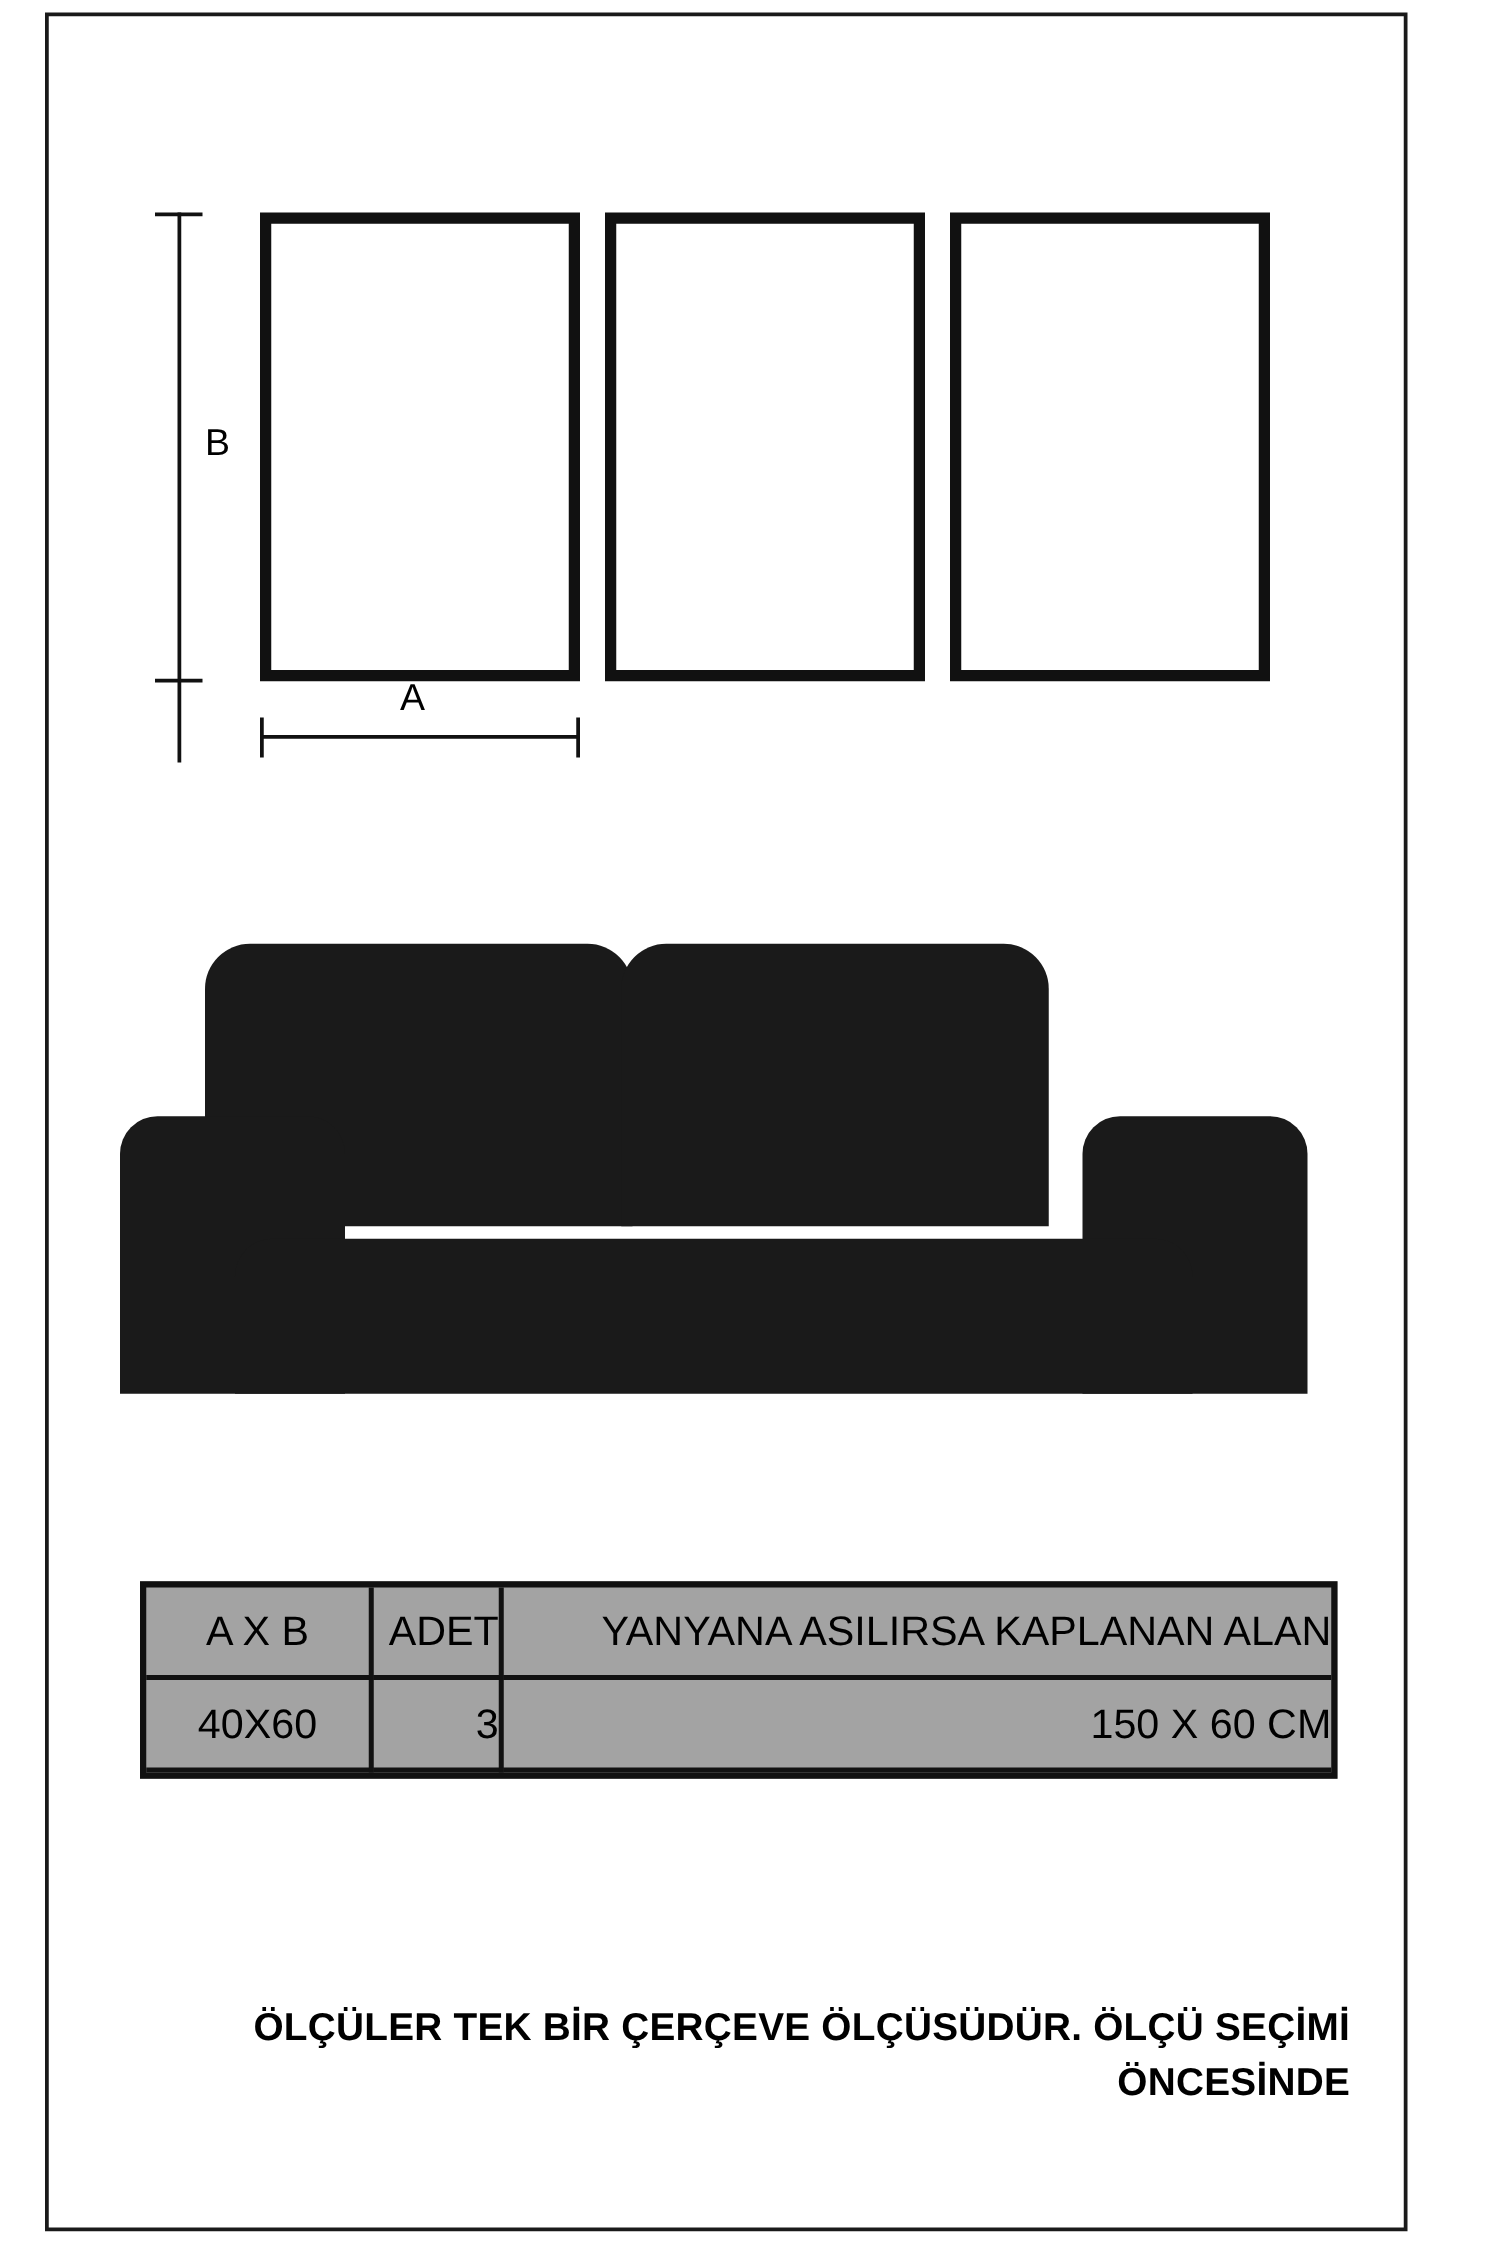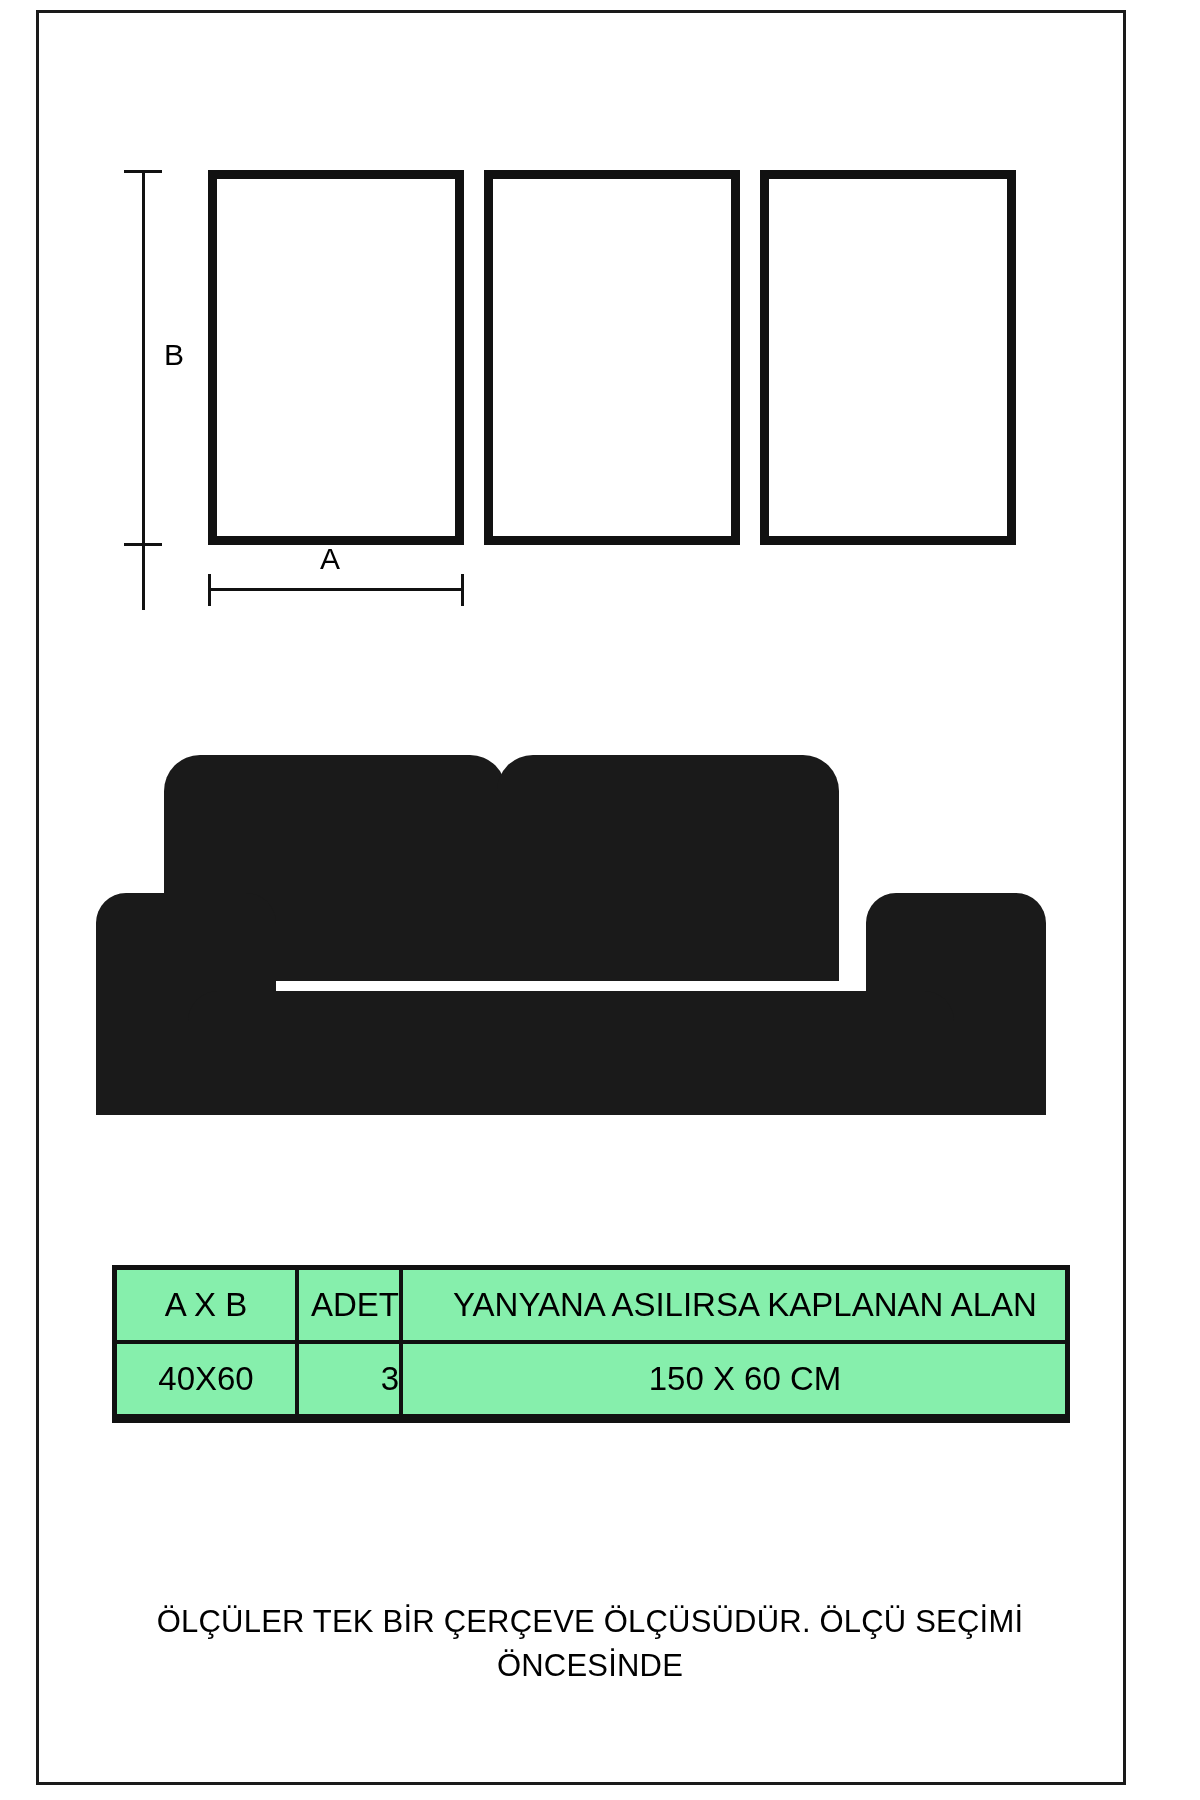"A X B" .table-wrap { background: #86efac -> #a3a3a3 }
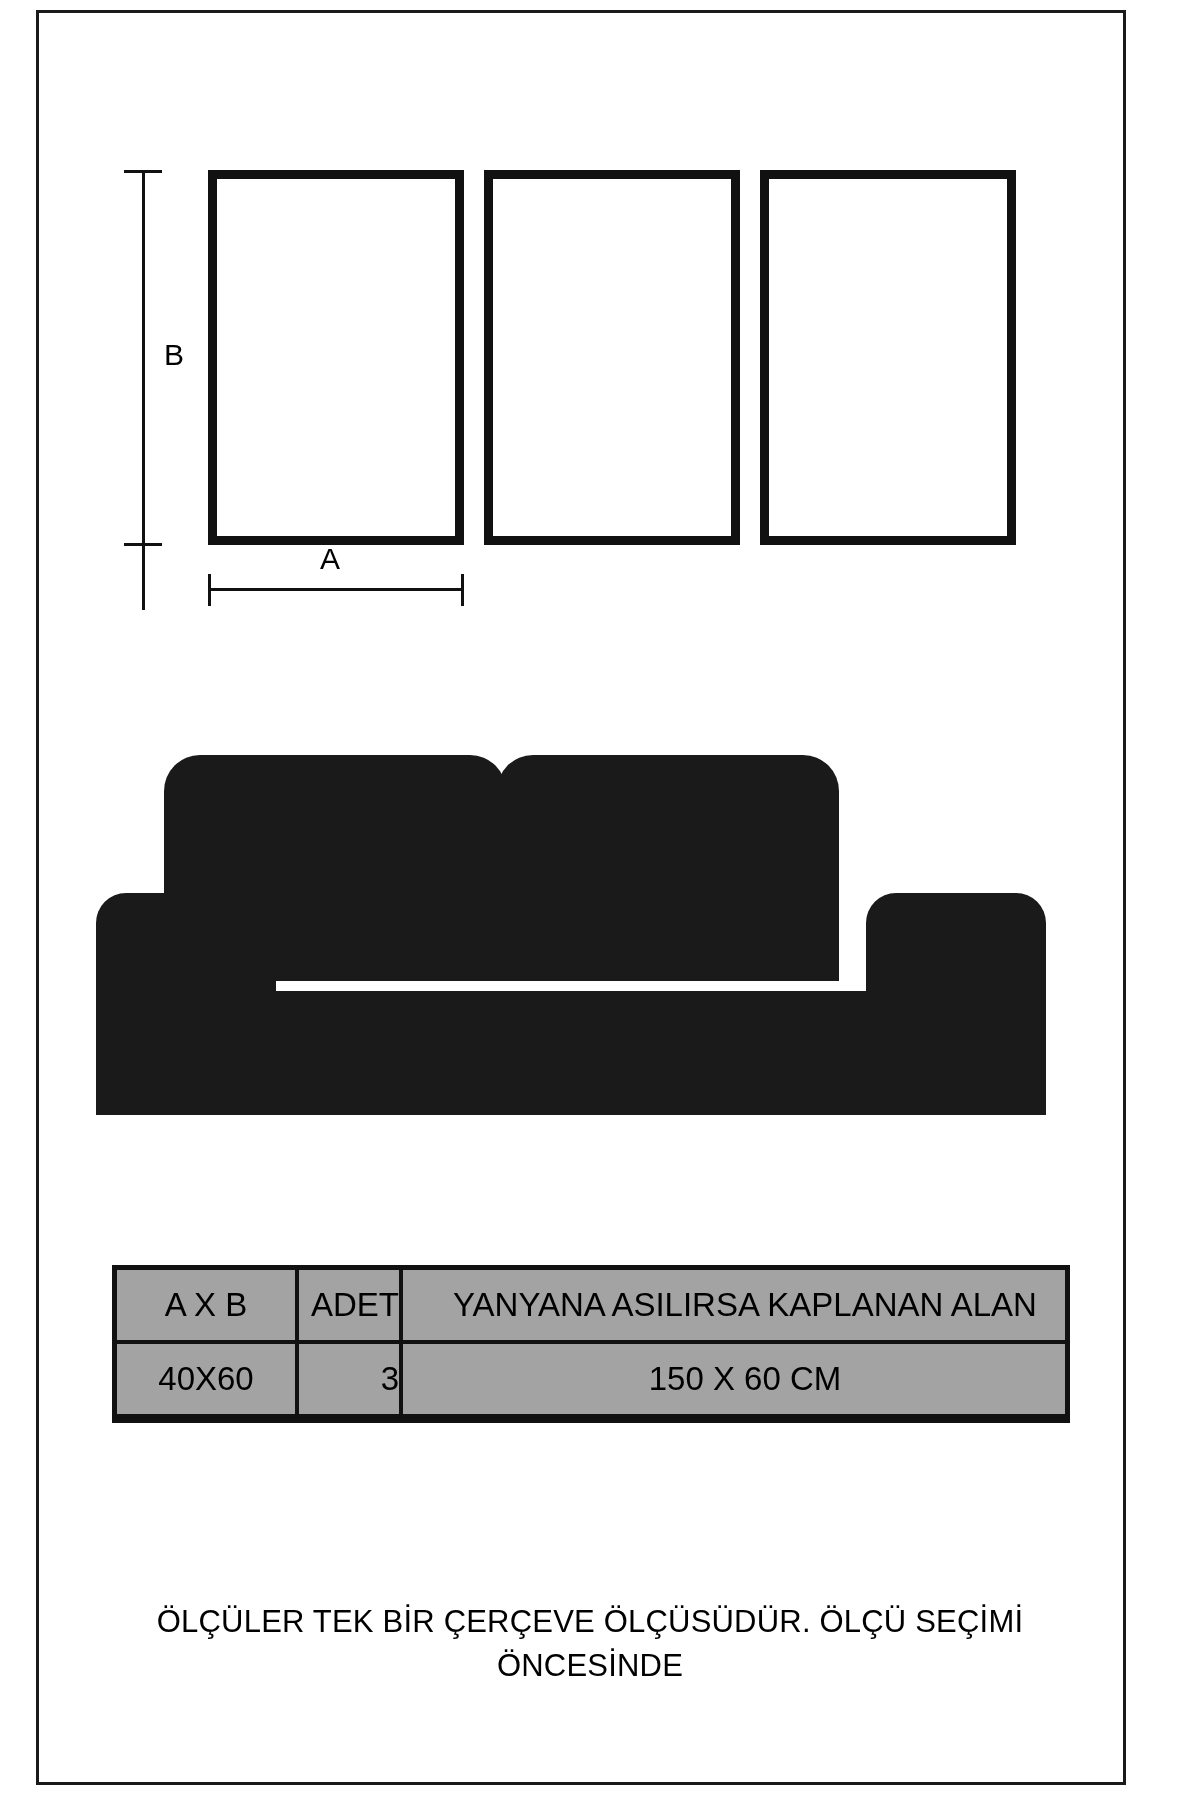"YANYANA ASILIRSA KAPLANAN ALAN" table.sizes .c-alan { text-align: center -> right }
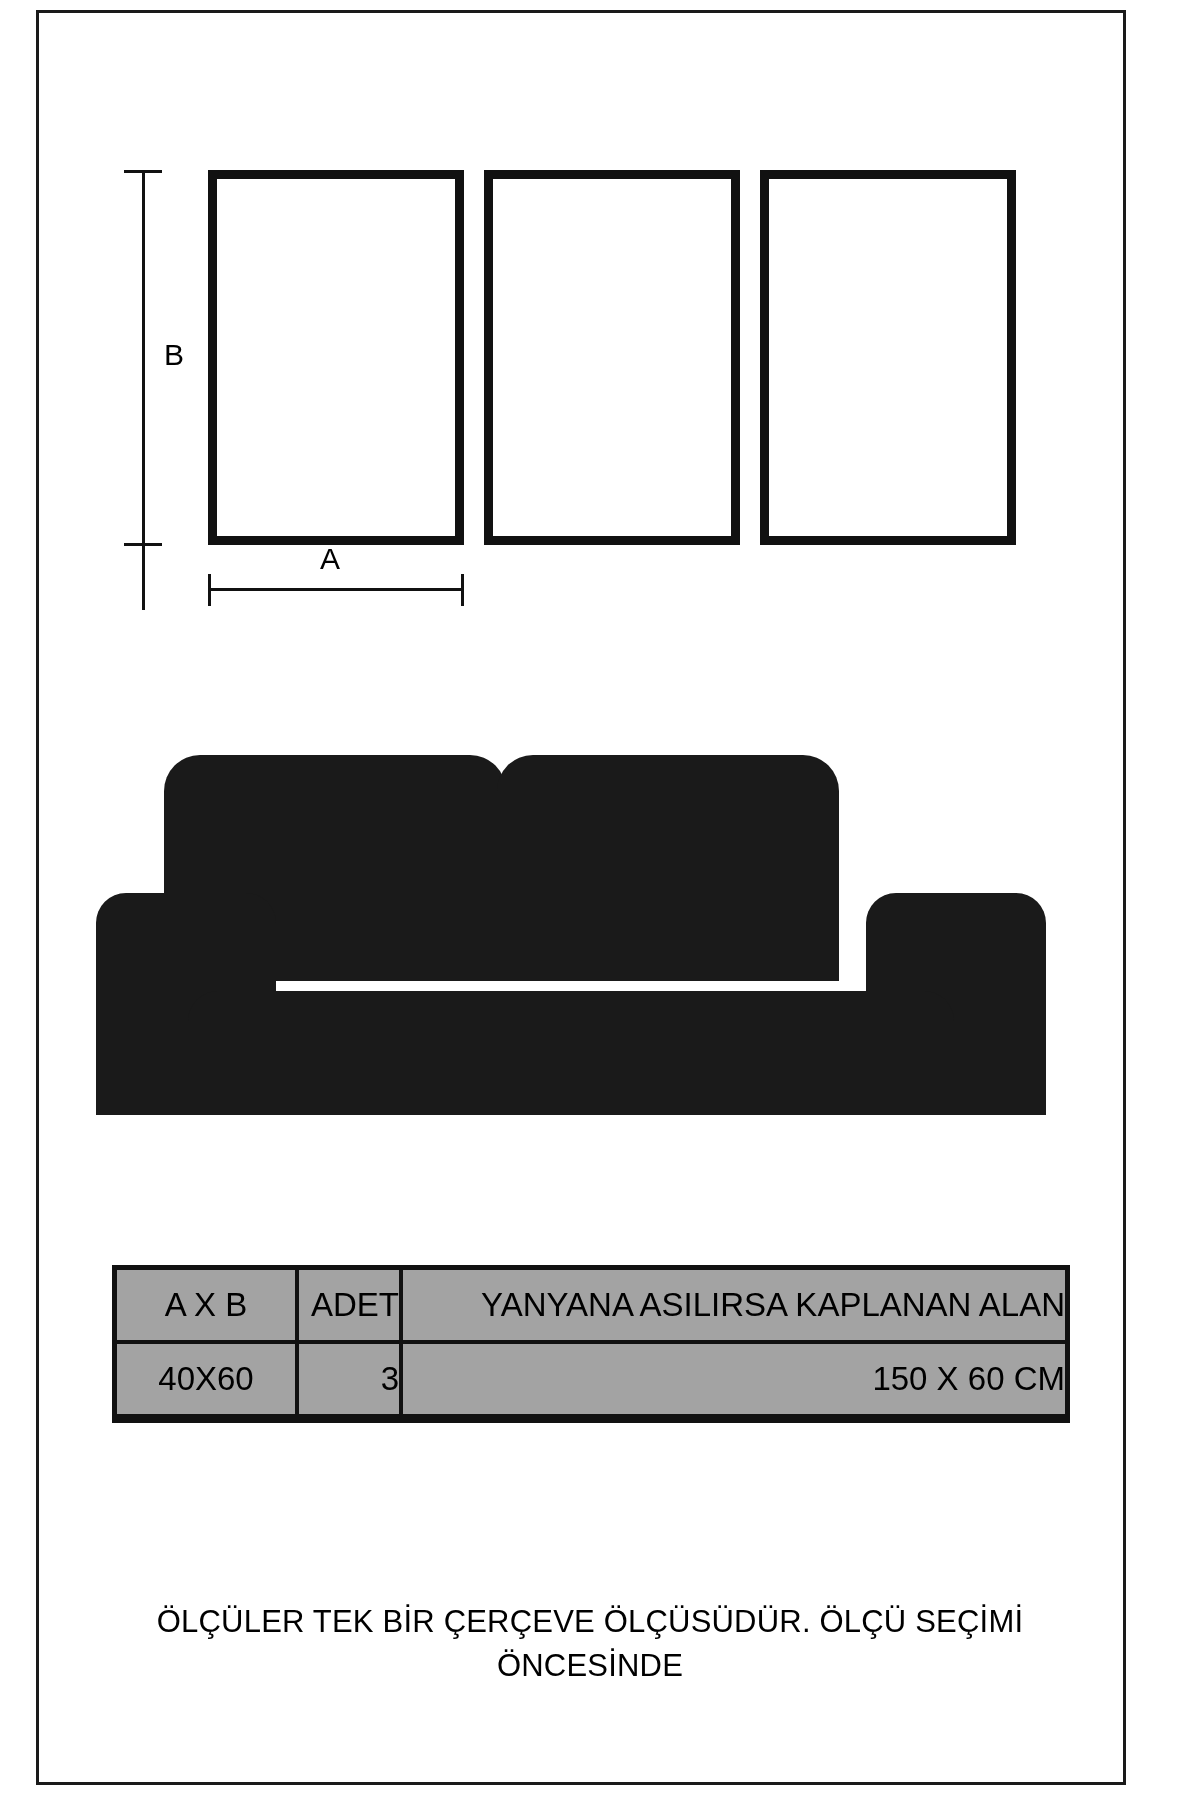"ÖLÇÜLER TEK BİR ÇERÇEVE ÖLÇÜSÜDÜR." .note { font-weight: none -> bold; text-align: center -> right }
